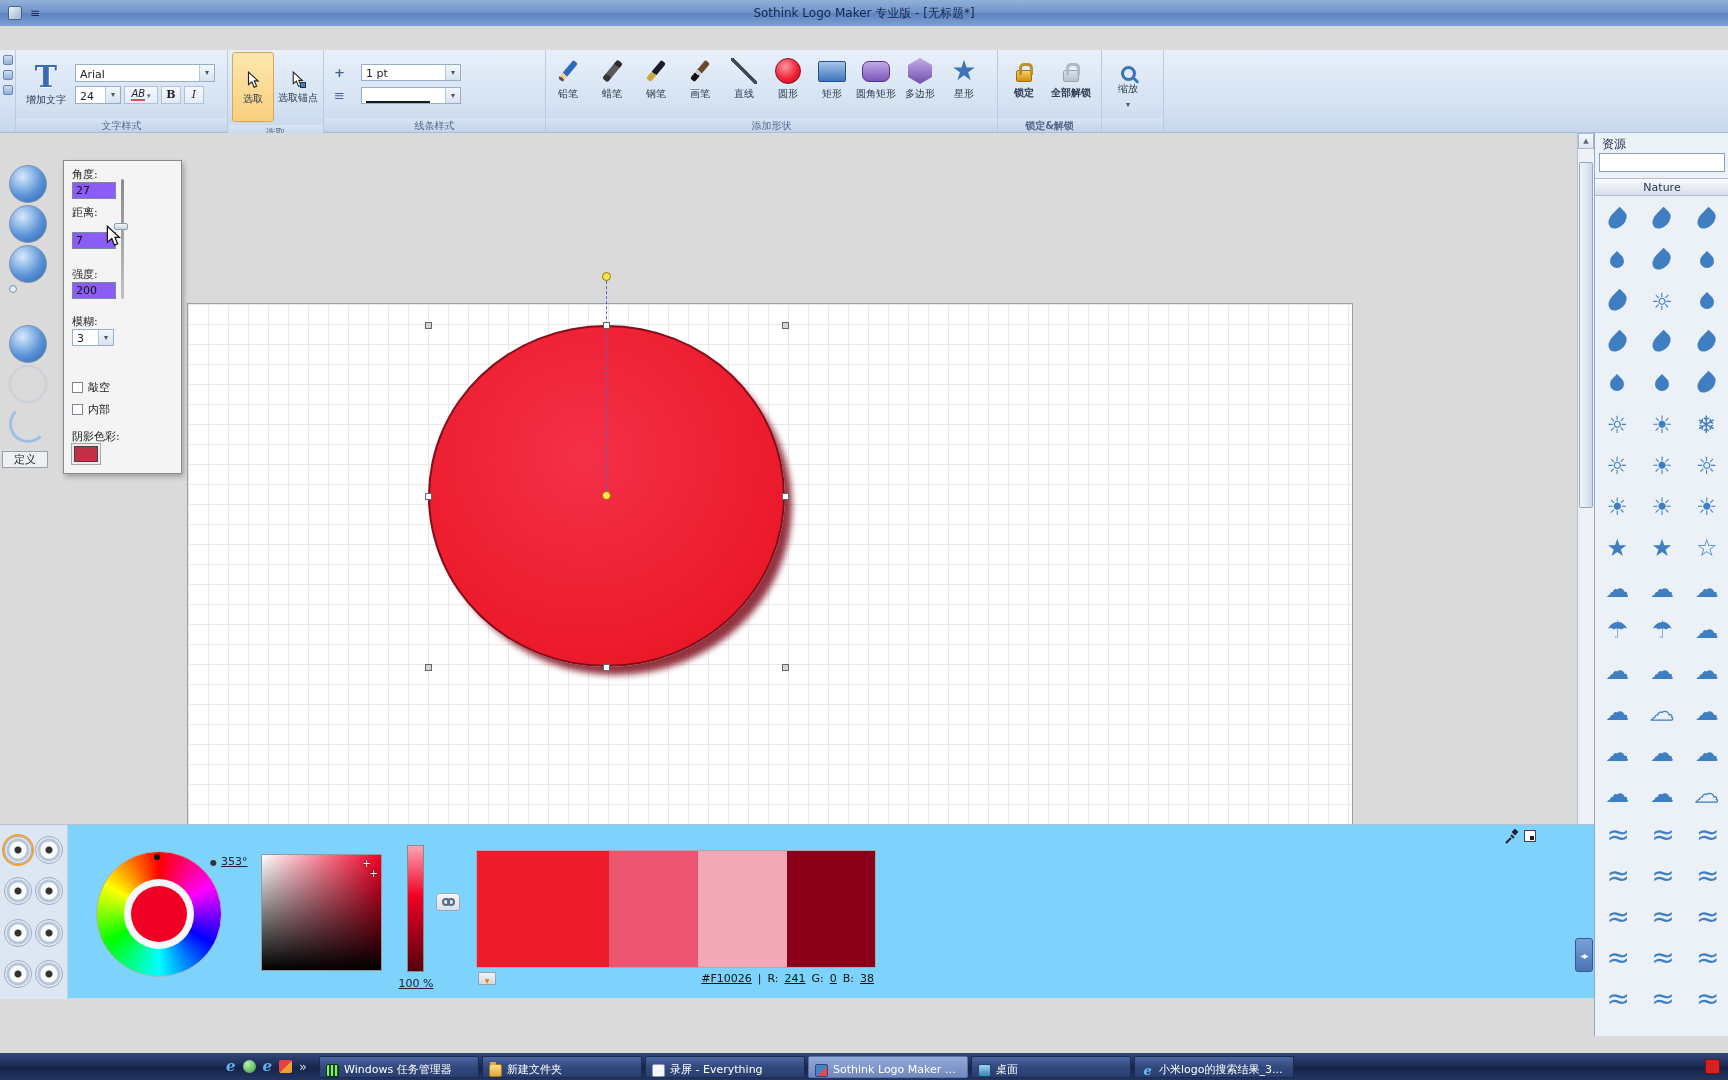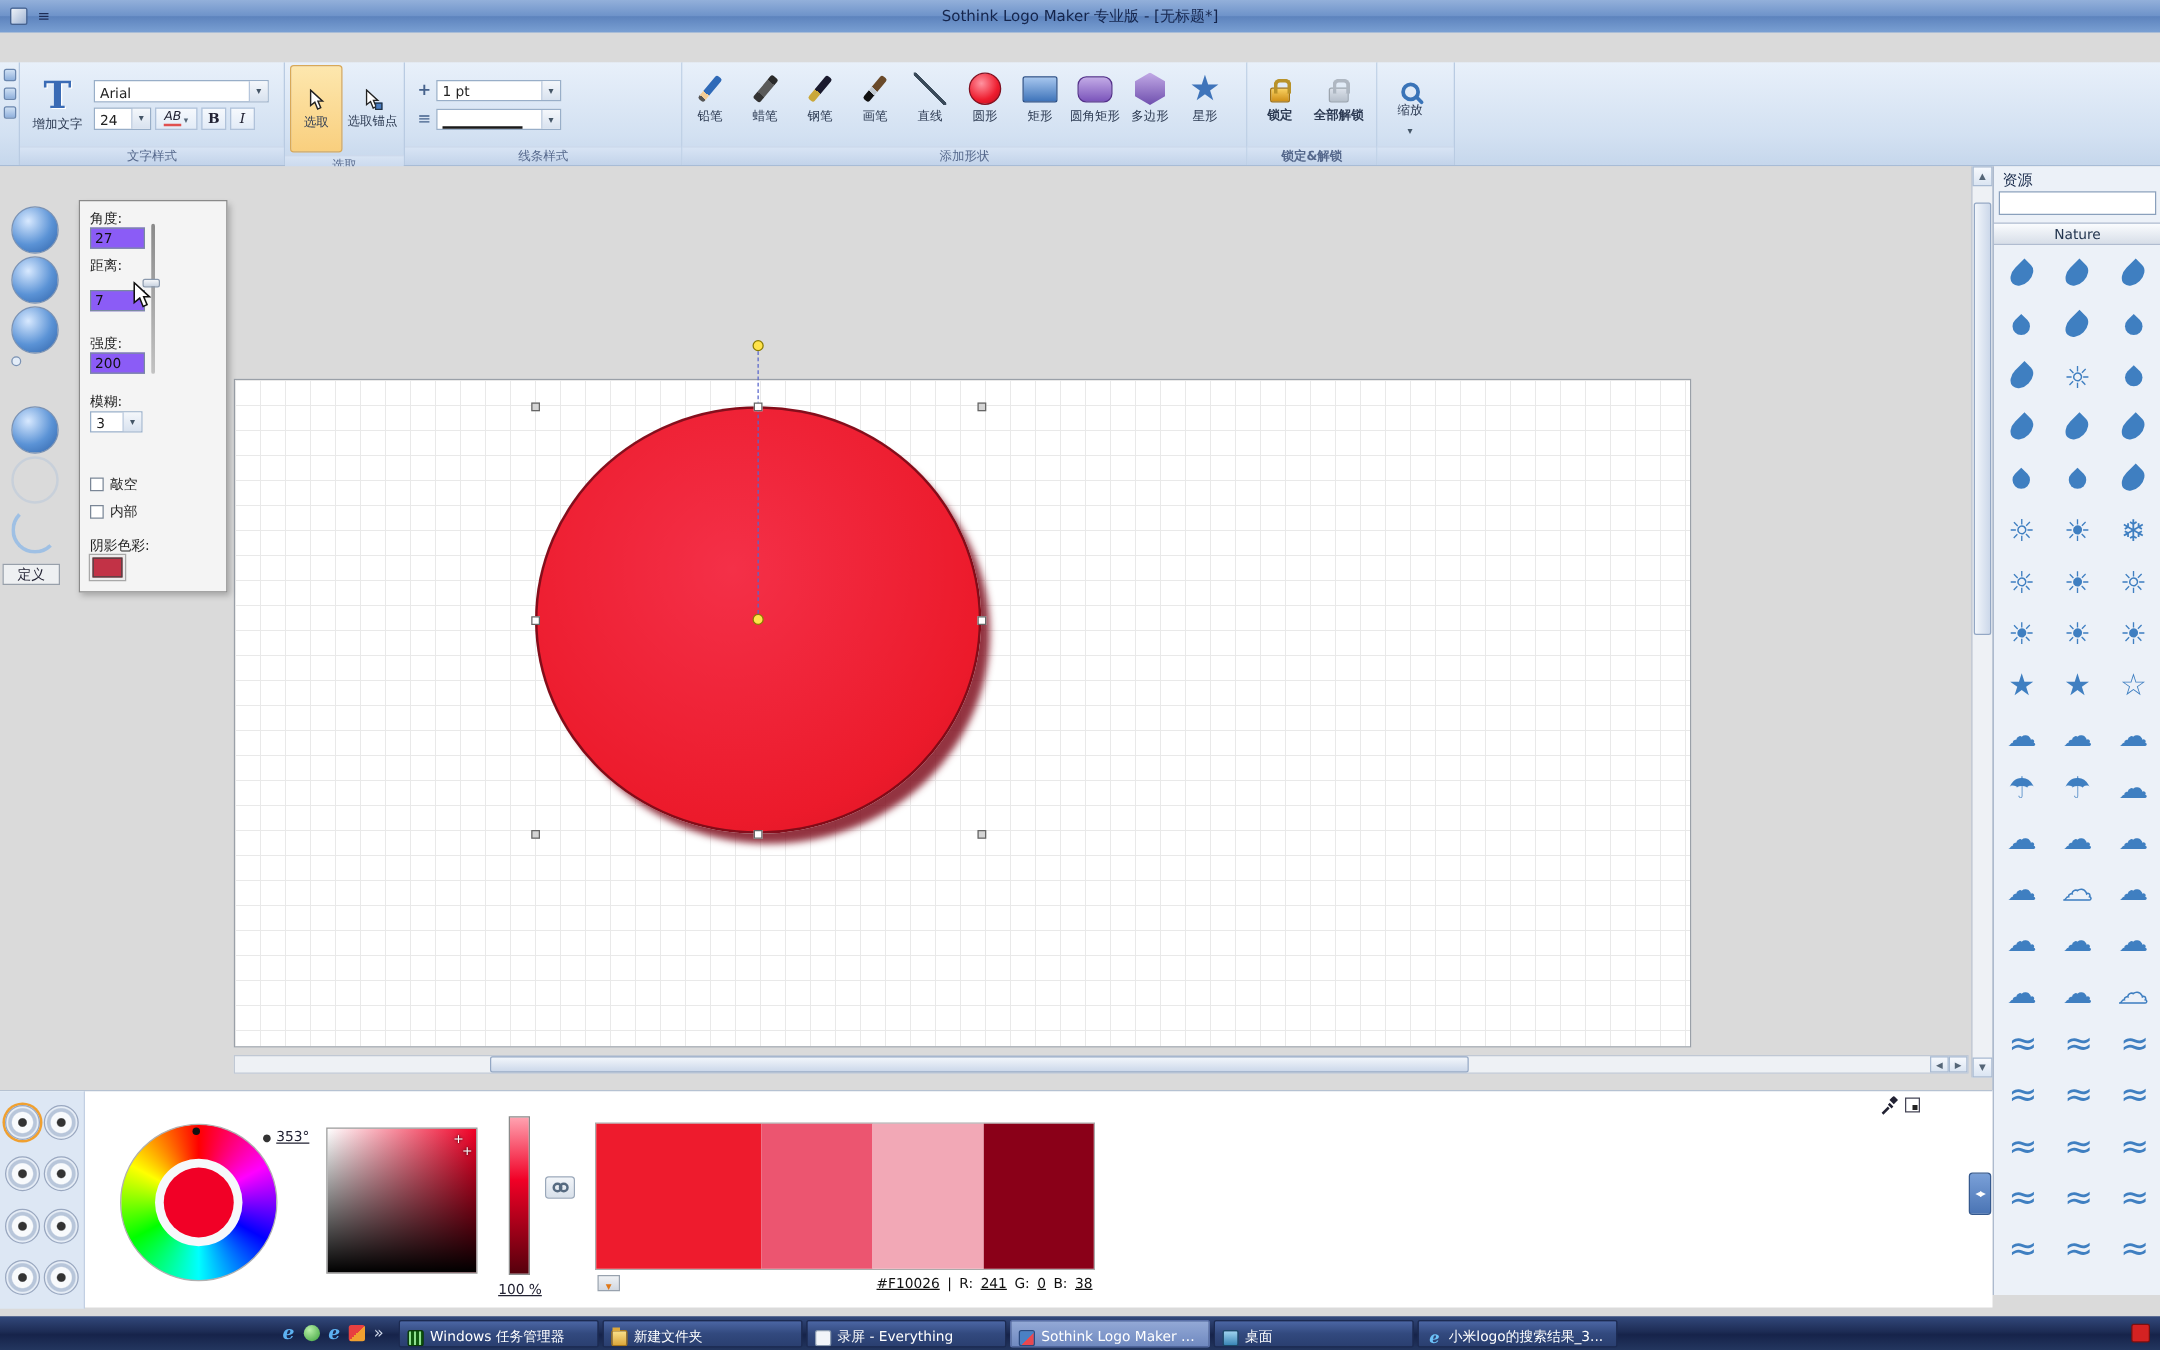"1 pt" .lrow { gap: 4px -> 16px }
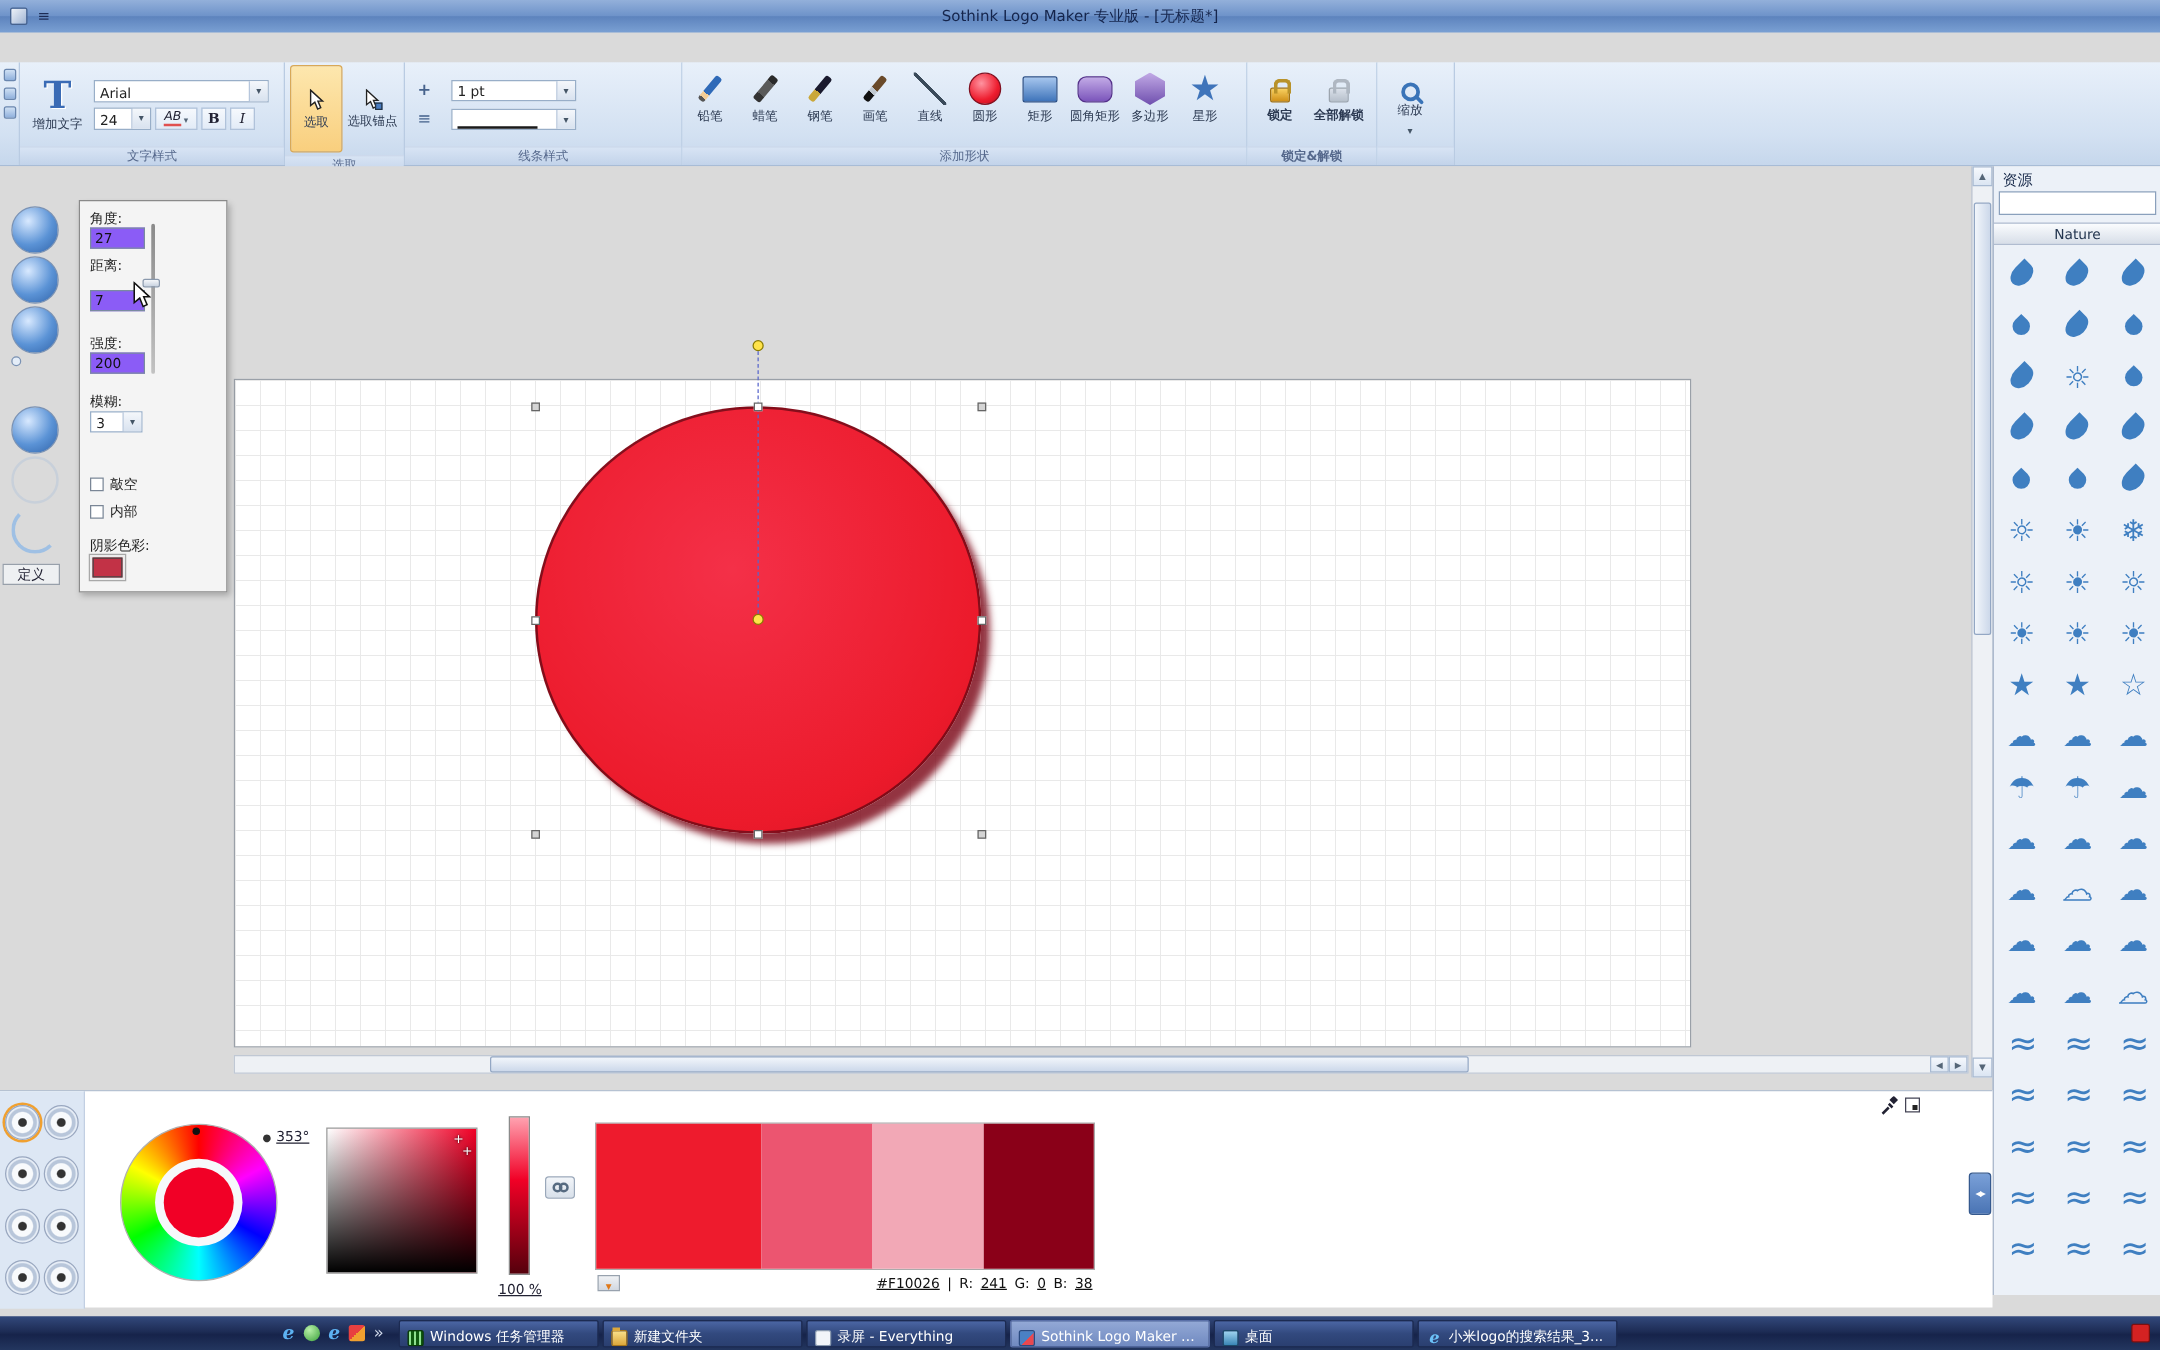"353°" #colorband { background: #ffffff -> #7dd3fc; top: 872px -> 824px }
